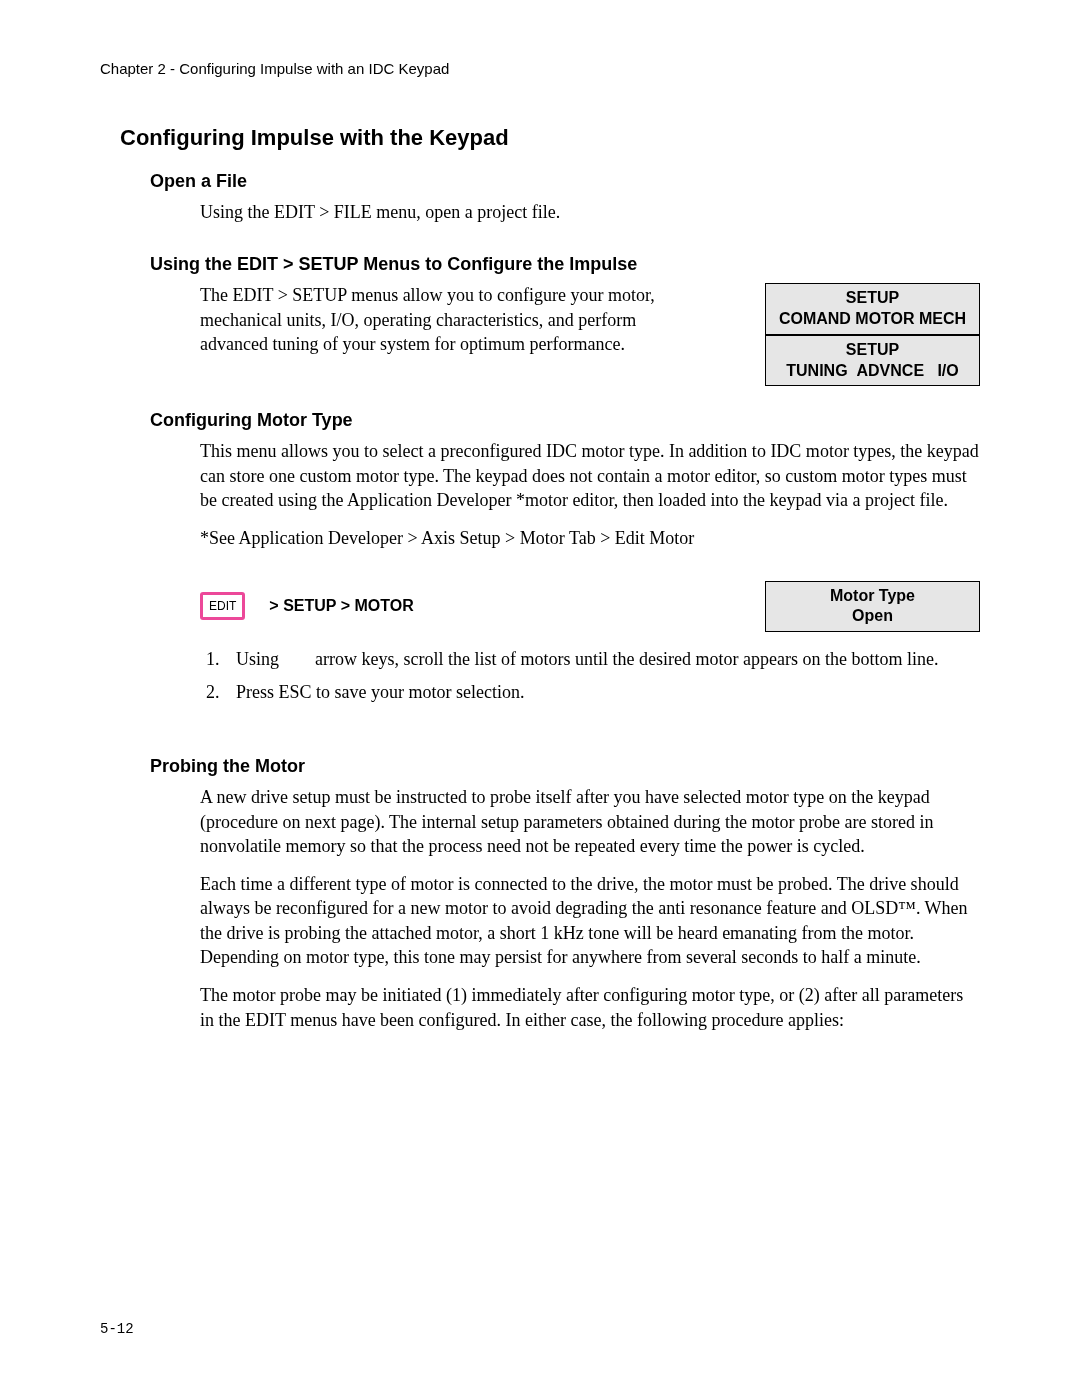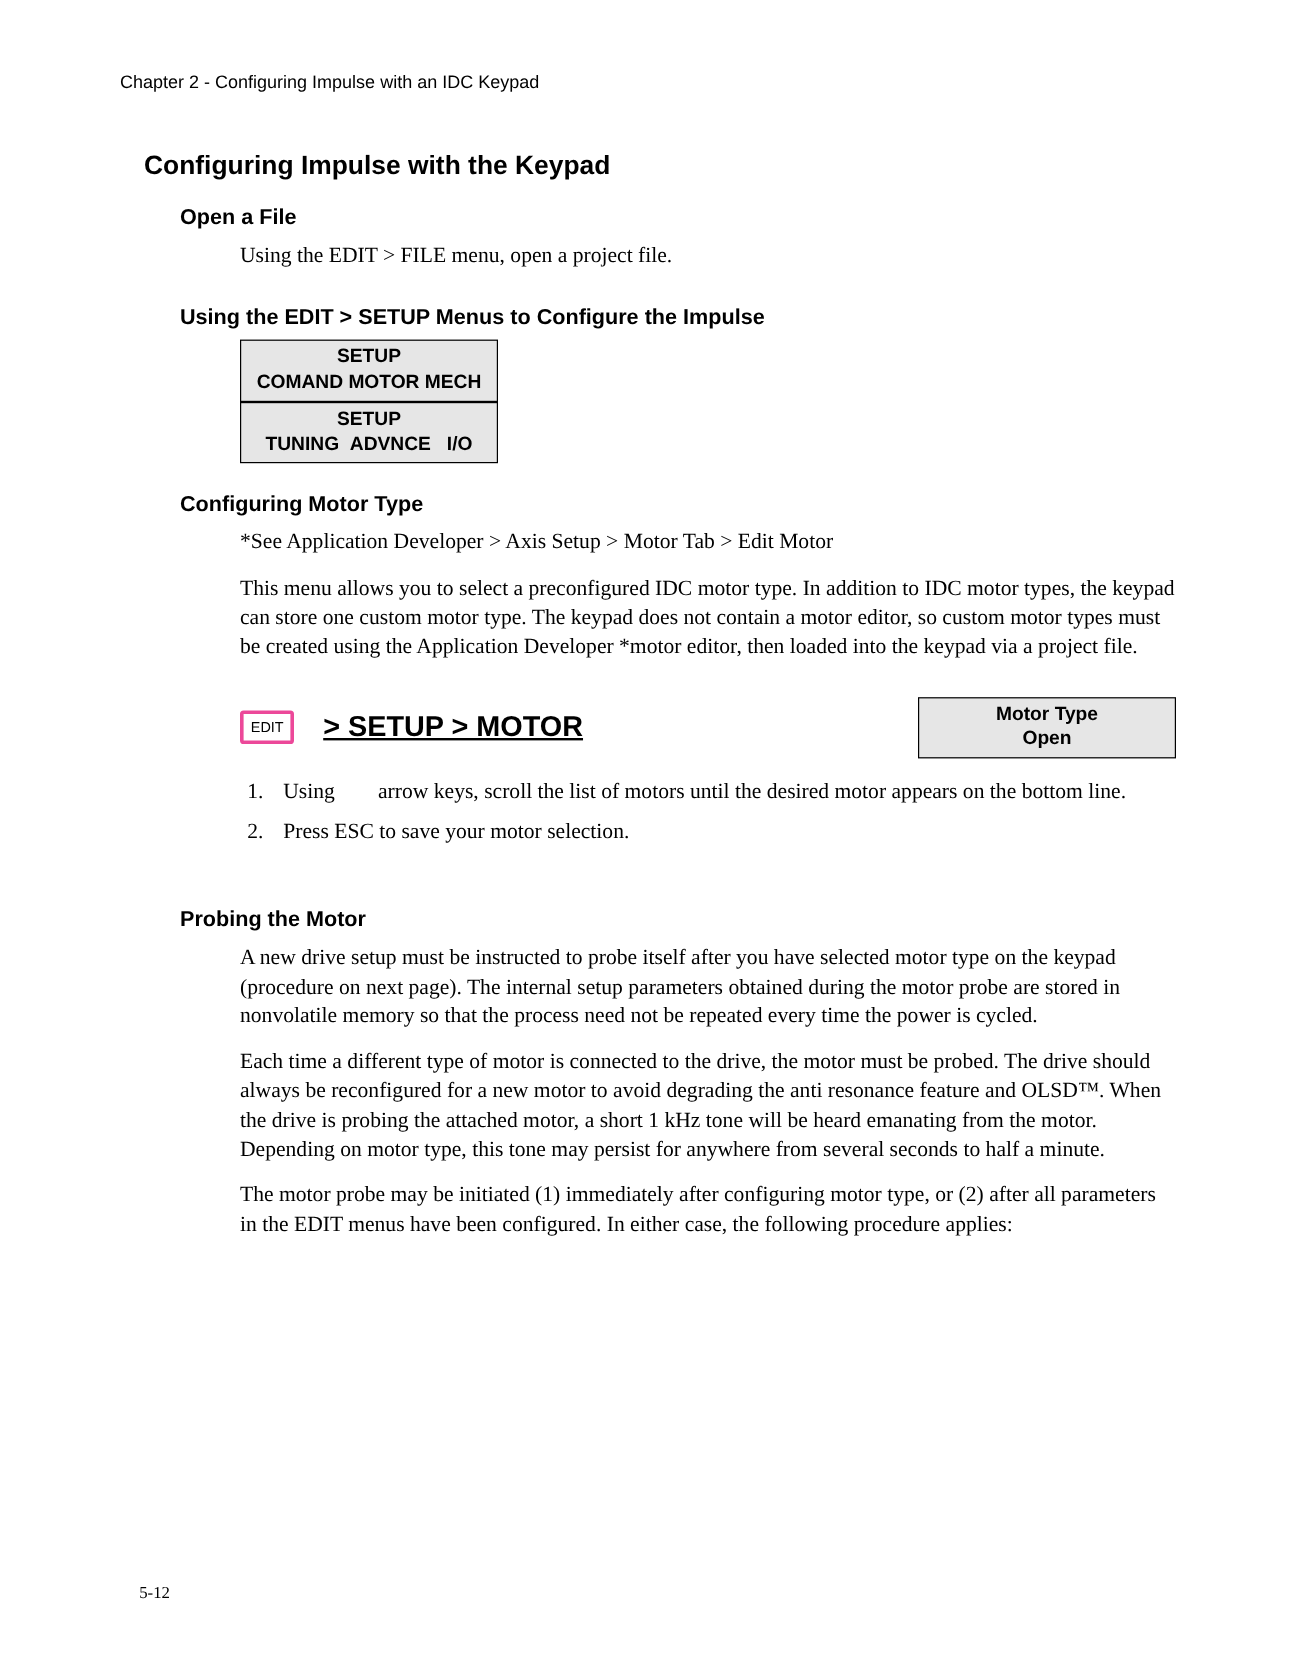"The EDIT > SETUP menus" div.text-col { html: none -> <div> <p>The EDIT &gt; SETUP menus allow you to configure your motor, mechanical units, I/O, operating characteristics, and perform advanced tuning of your system for optimum performance.</p> </div> }
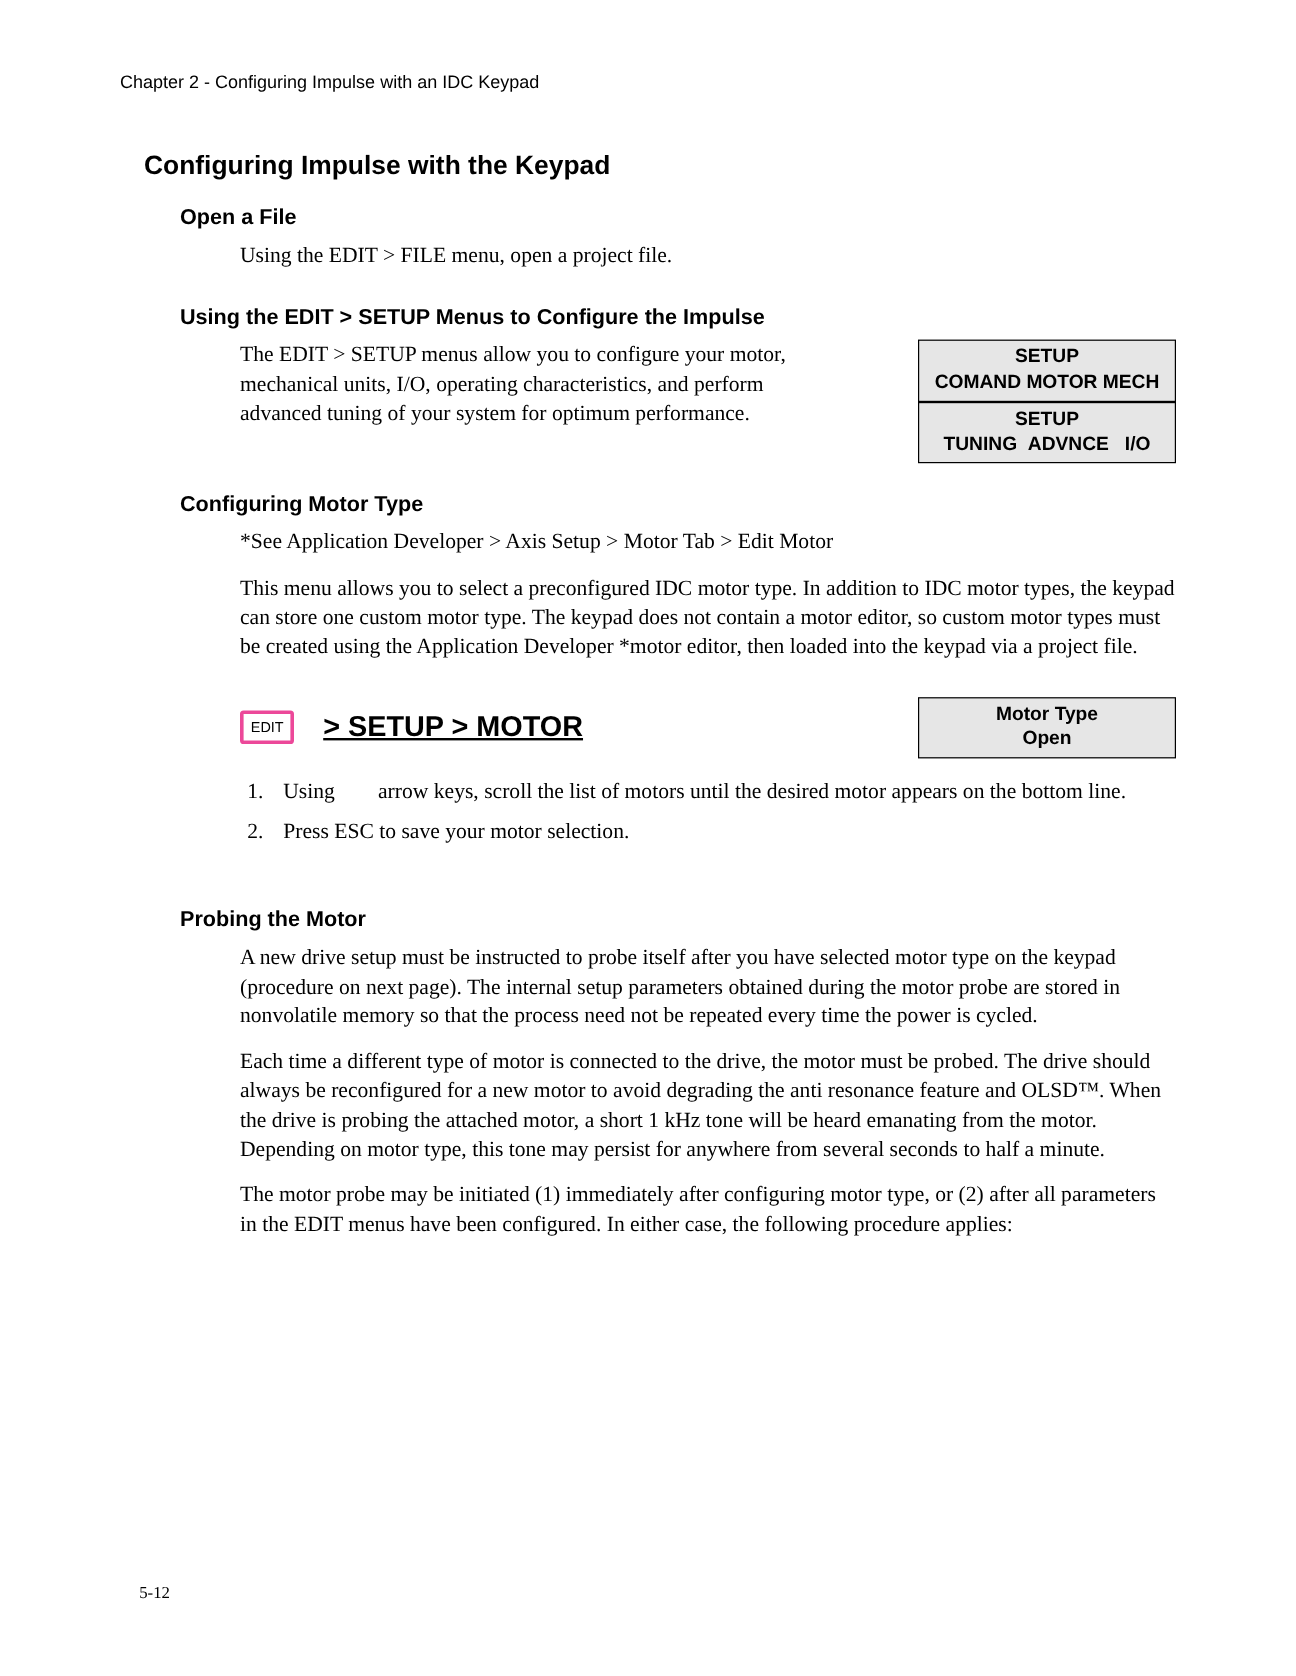"*See Application Developer > Axis" p.body-text { order: before "This menu allows you to" -> after "This menu allows you to" }
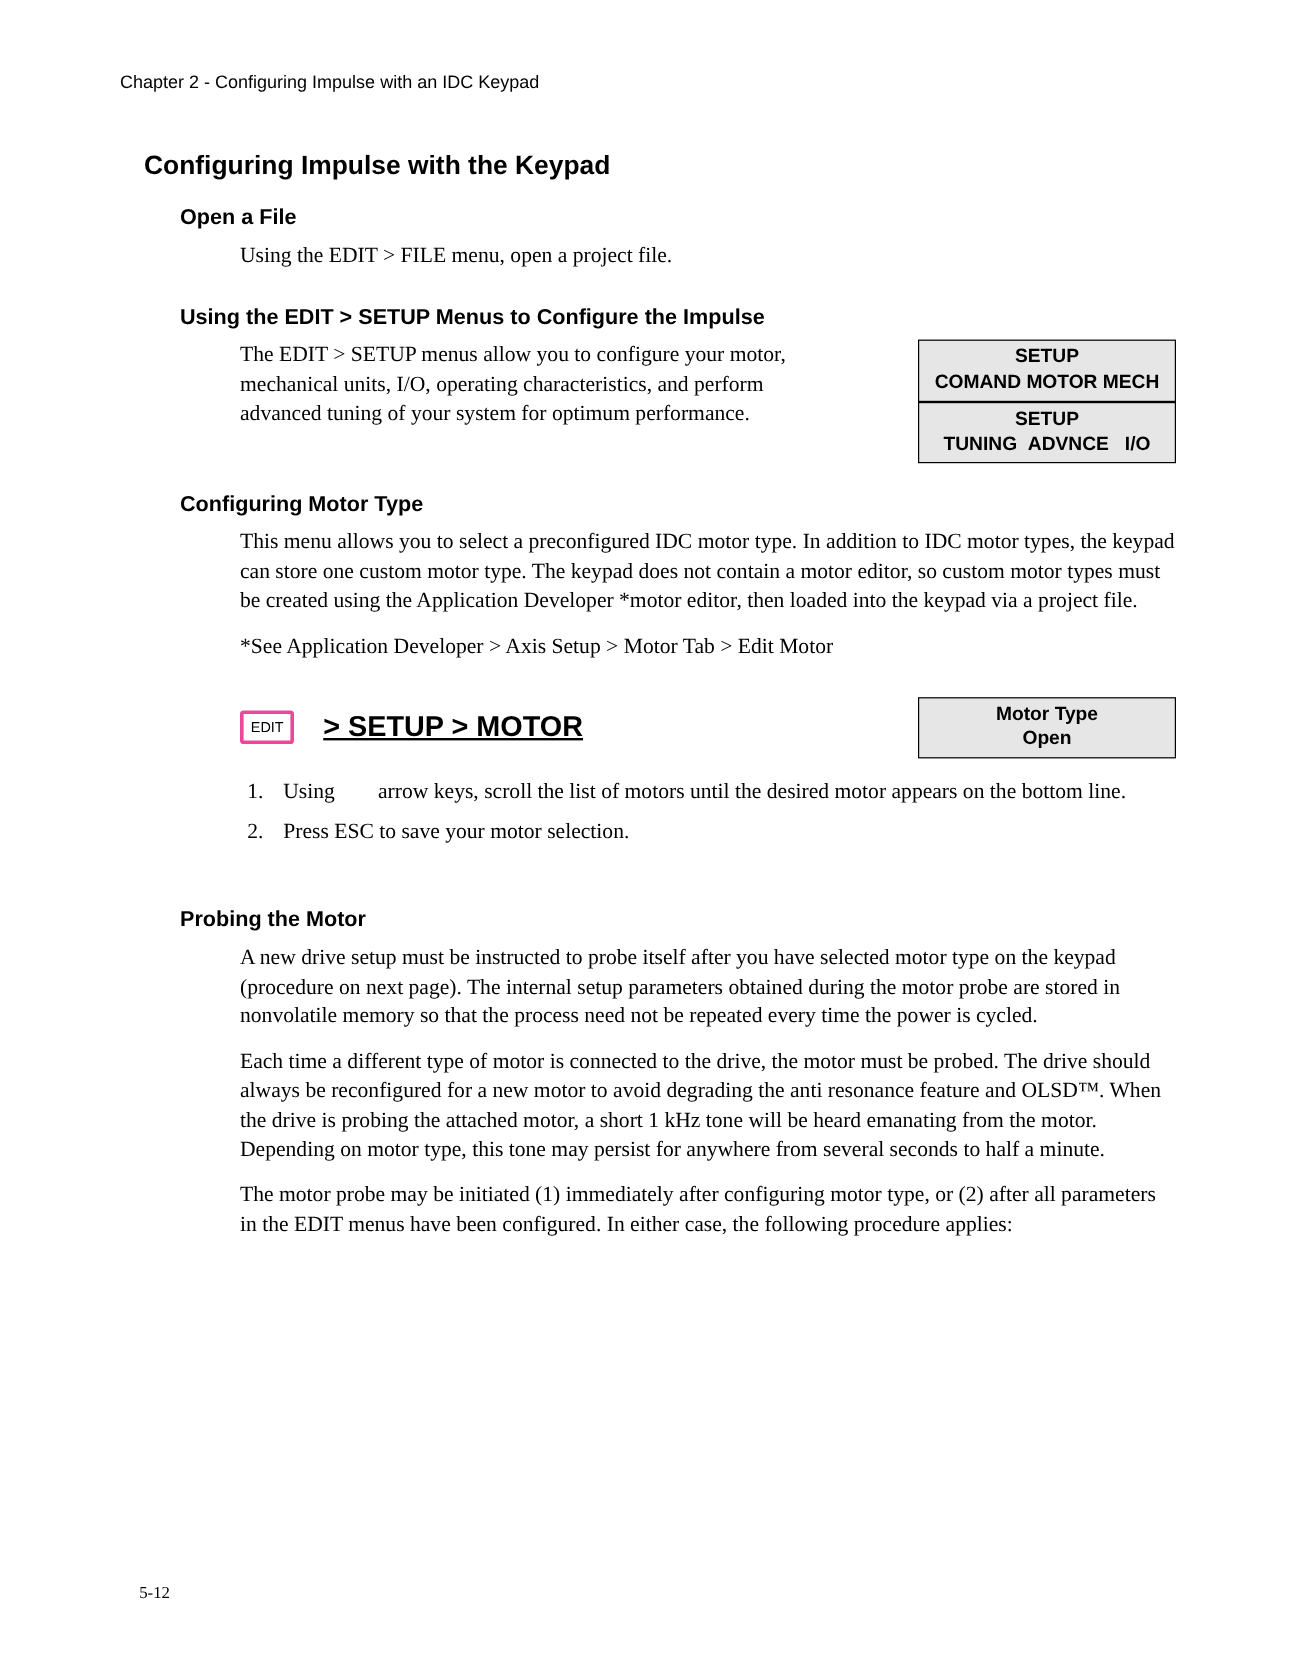"> SETUP > MOTOR" .nav-path { font-size: 24px -> 16px; text-decoration: underline -> none }
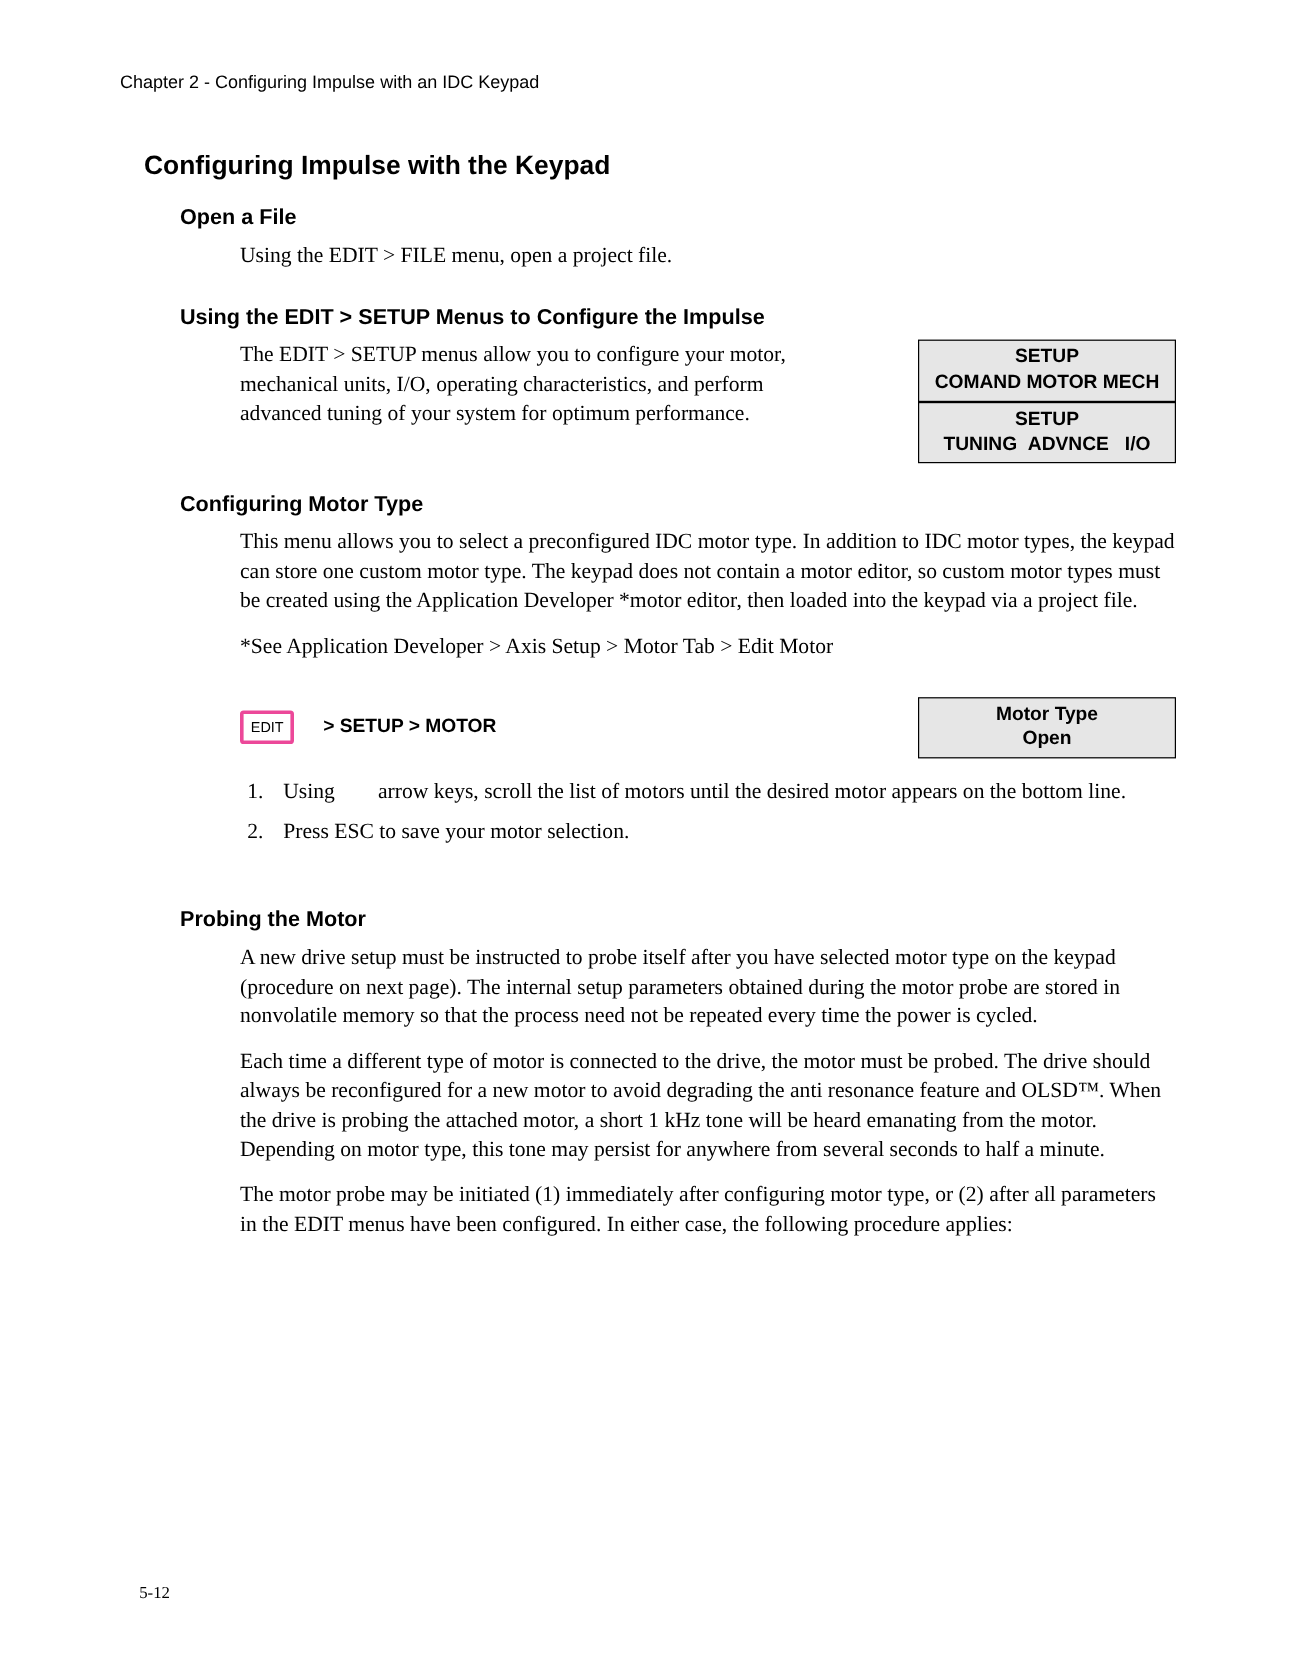"5-12" .page-num { font-family: Liberation Serif, serif -> Liberation Mono, monospace; left: 116px -> 100px }
